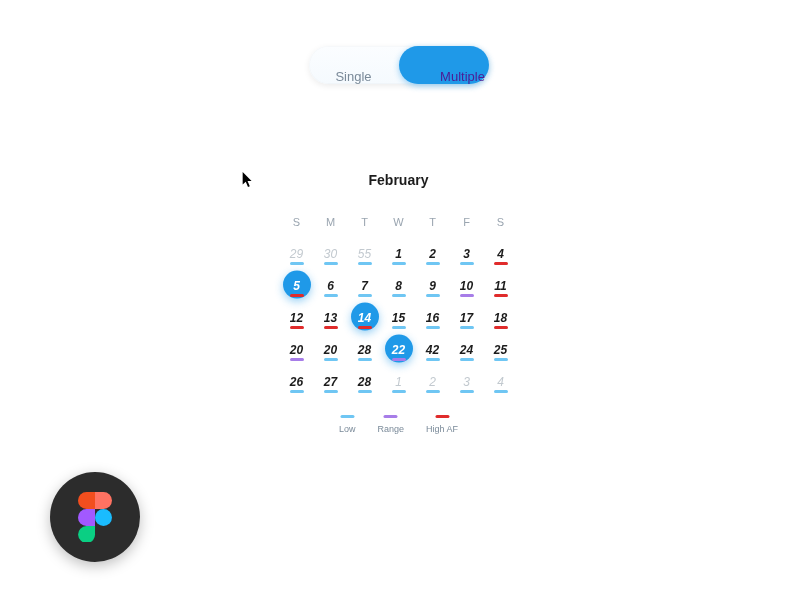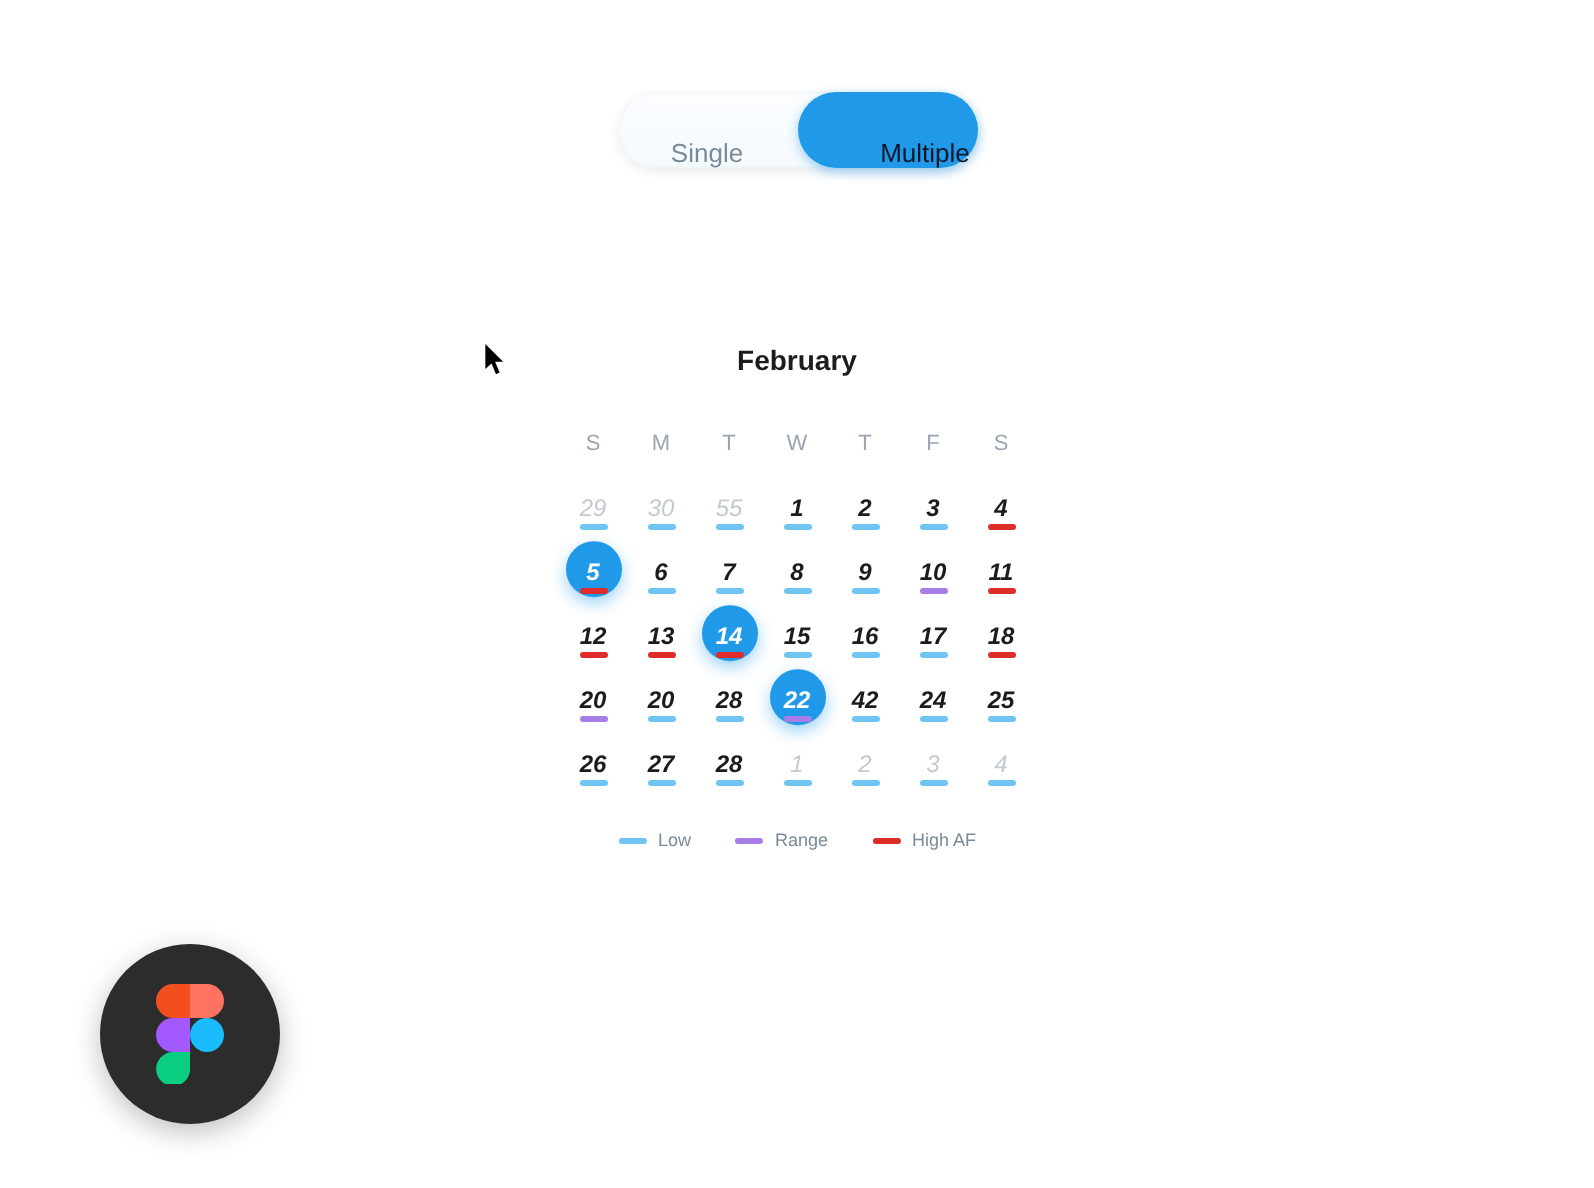"Multiple" .seg.active { color: #0f172a -> #4c1d95 }
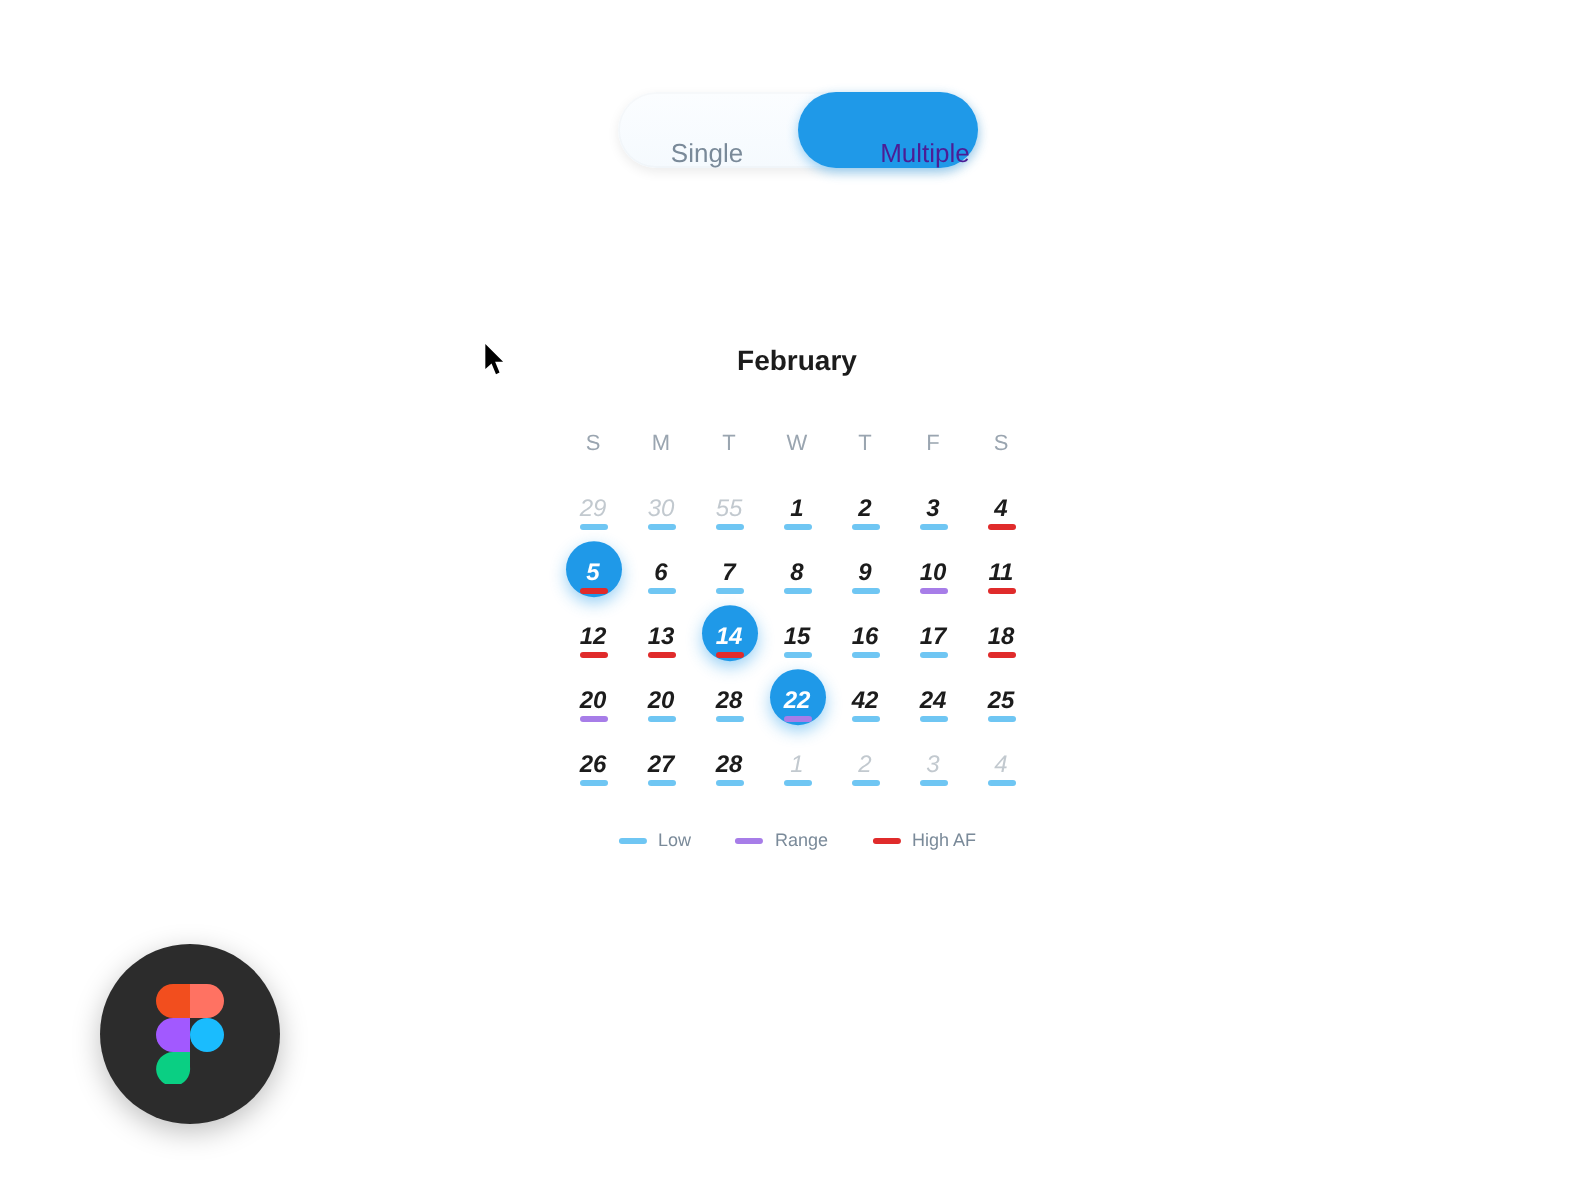"Low" .legend-item { flex-direction: none -> column }
